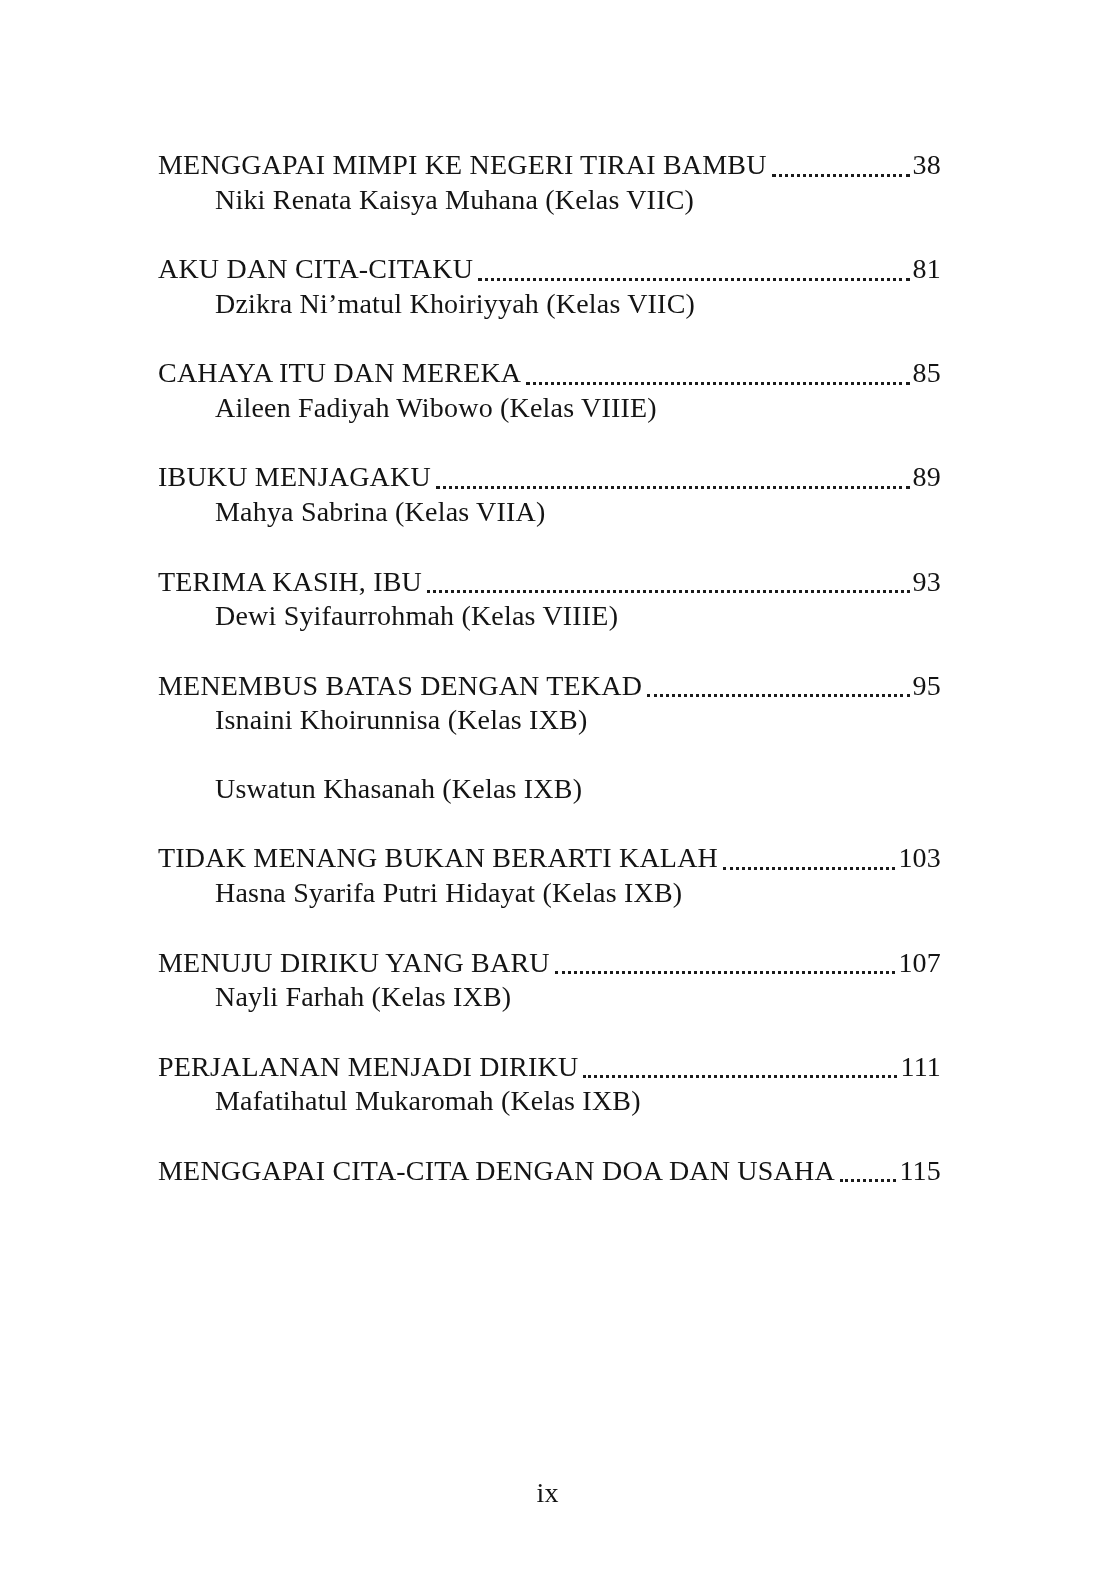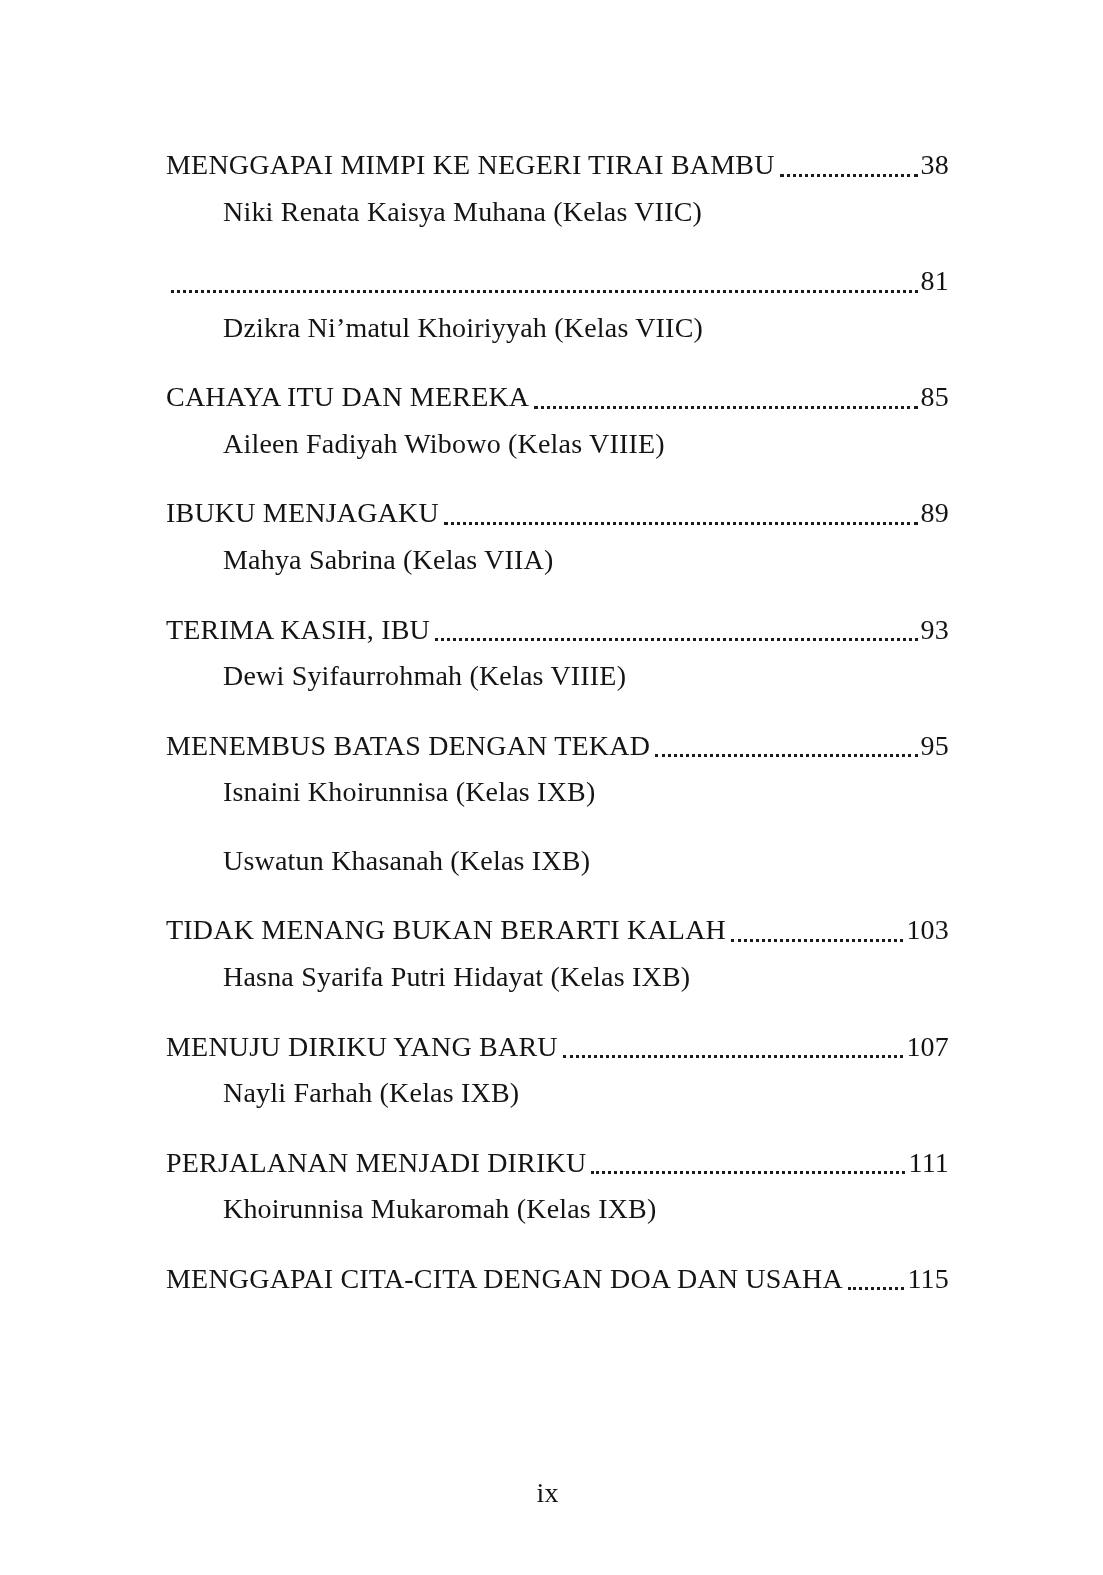"MENGGAPAI MIMPI KE NEGERI TIRAI" .content { left: 166px -> 158px }
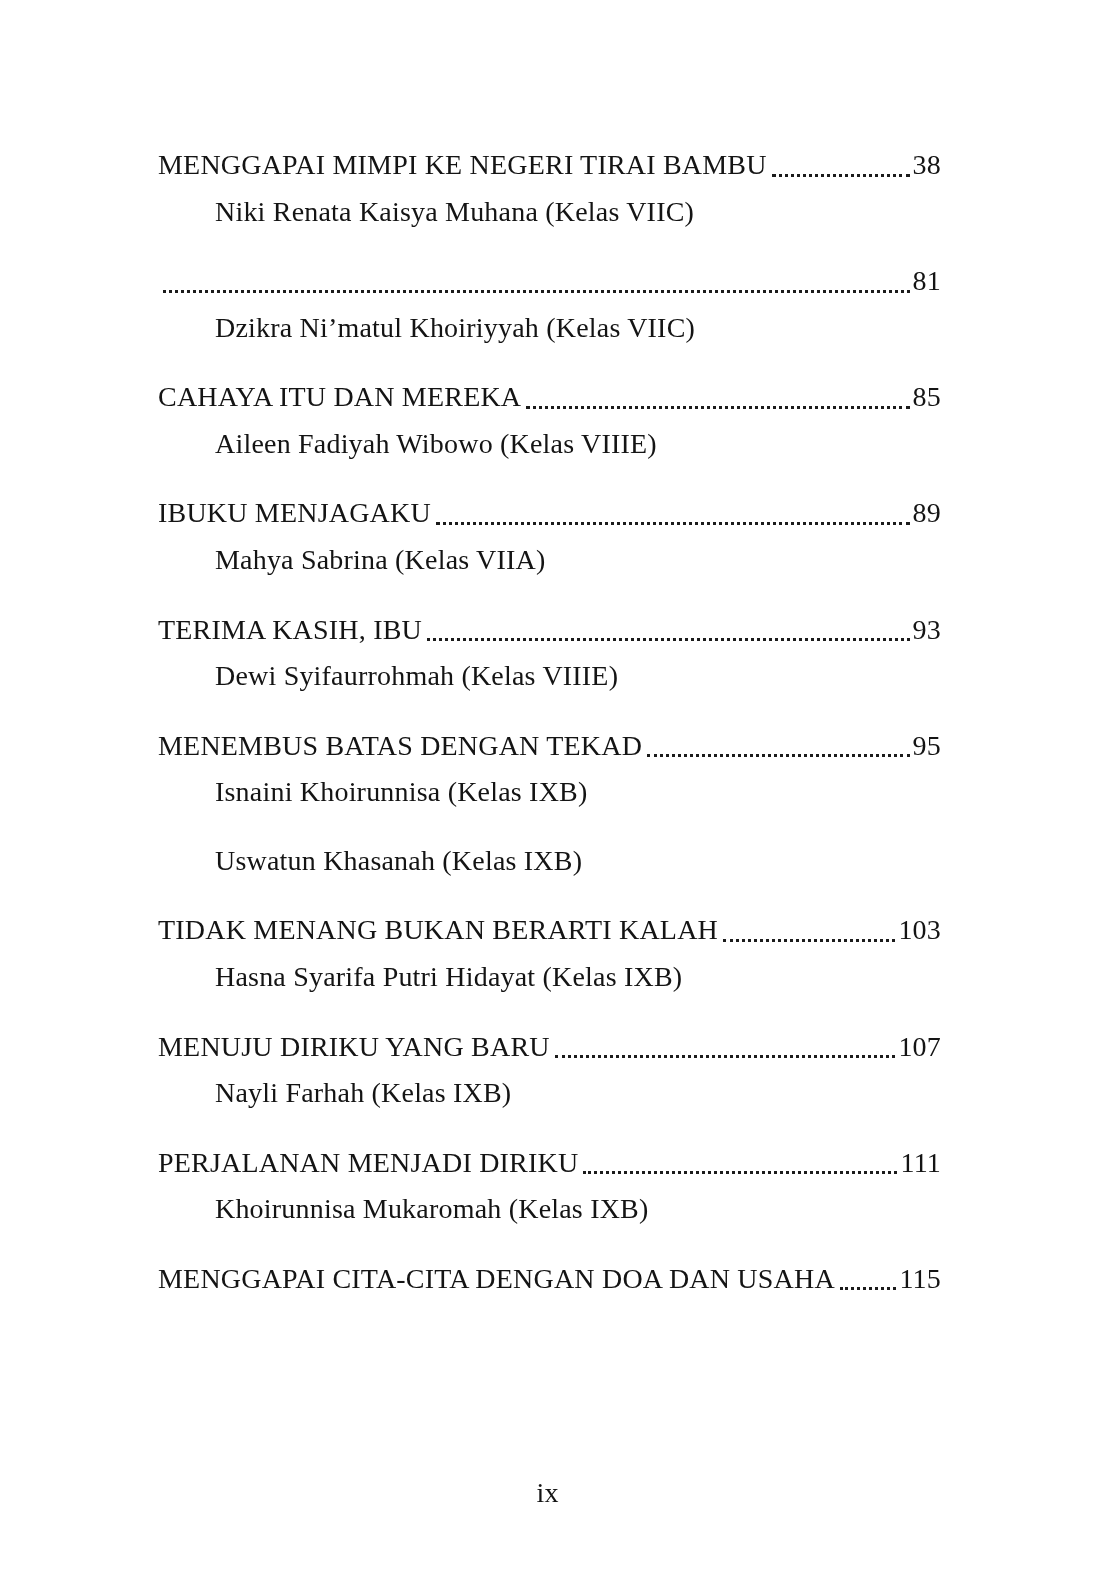"Niki Renata Kaisya Muhana (Kelas" .author { margin-top: 12px -> 0 }
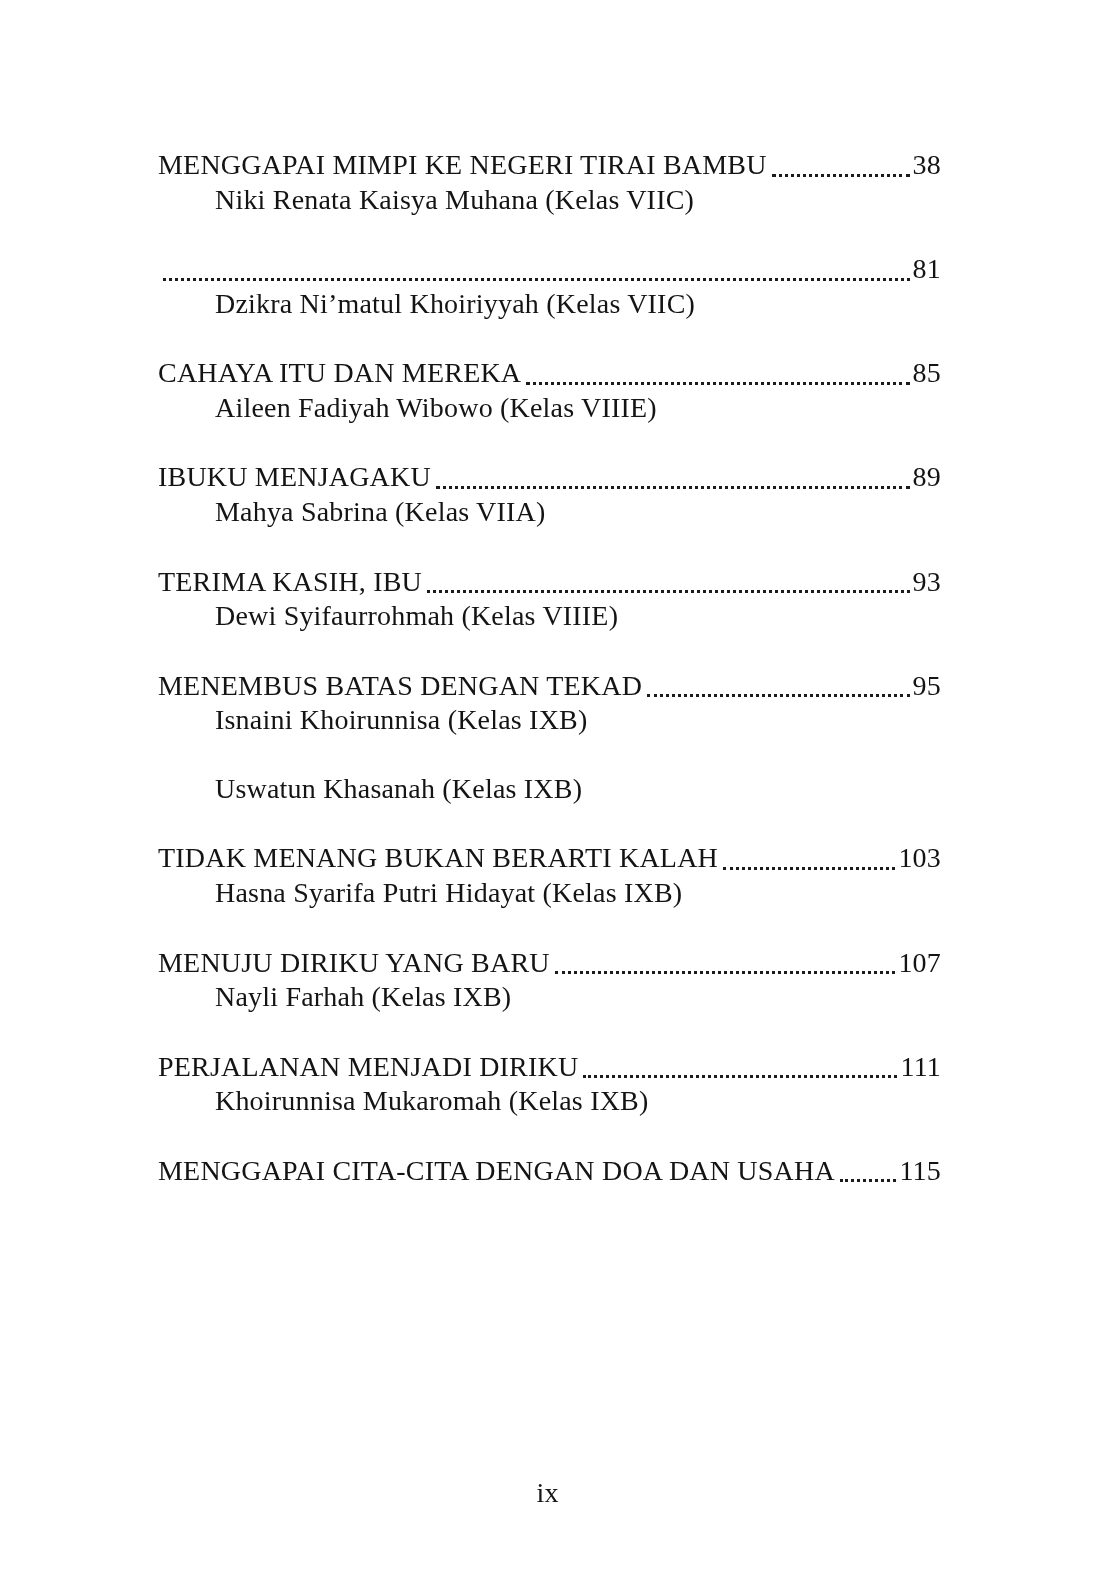"AKU DAN CITA-CITAKU" span.title { html: none -> <span>AKU DAN CITA-CITAKU</span> }
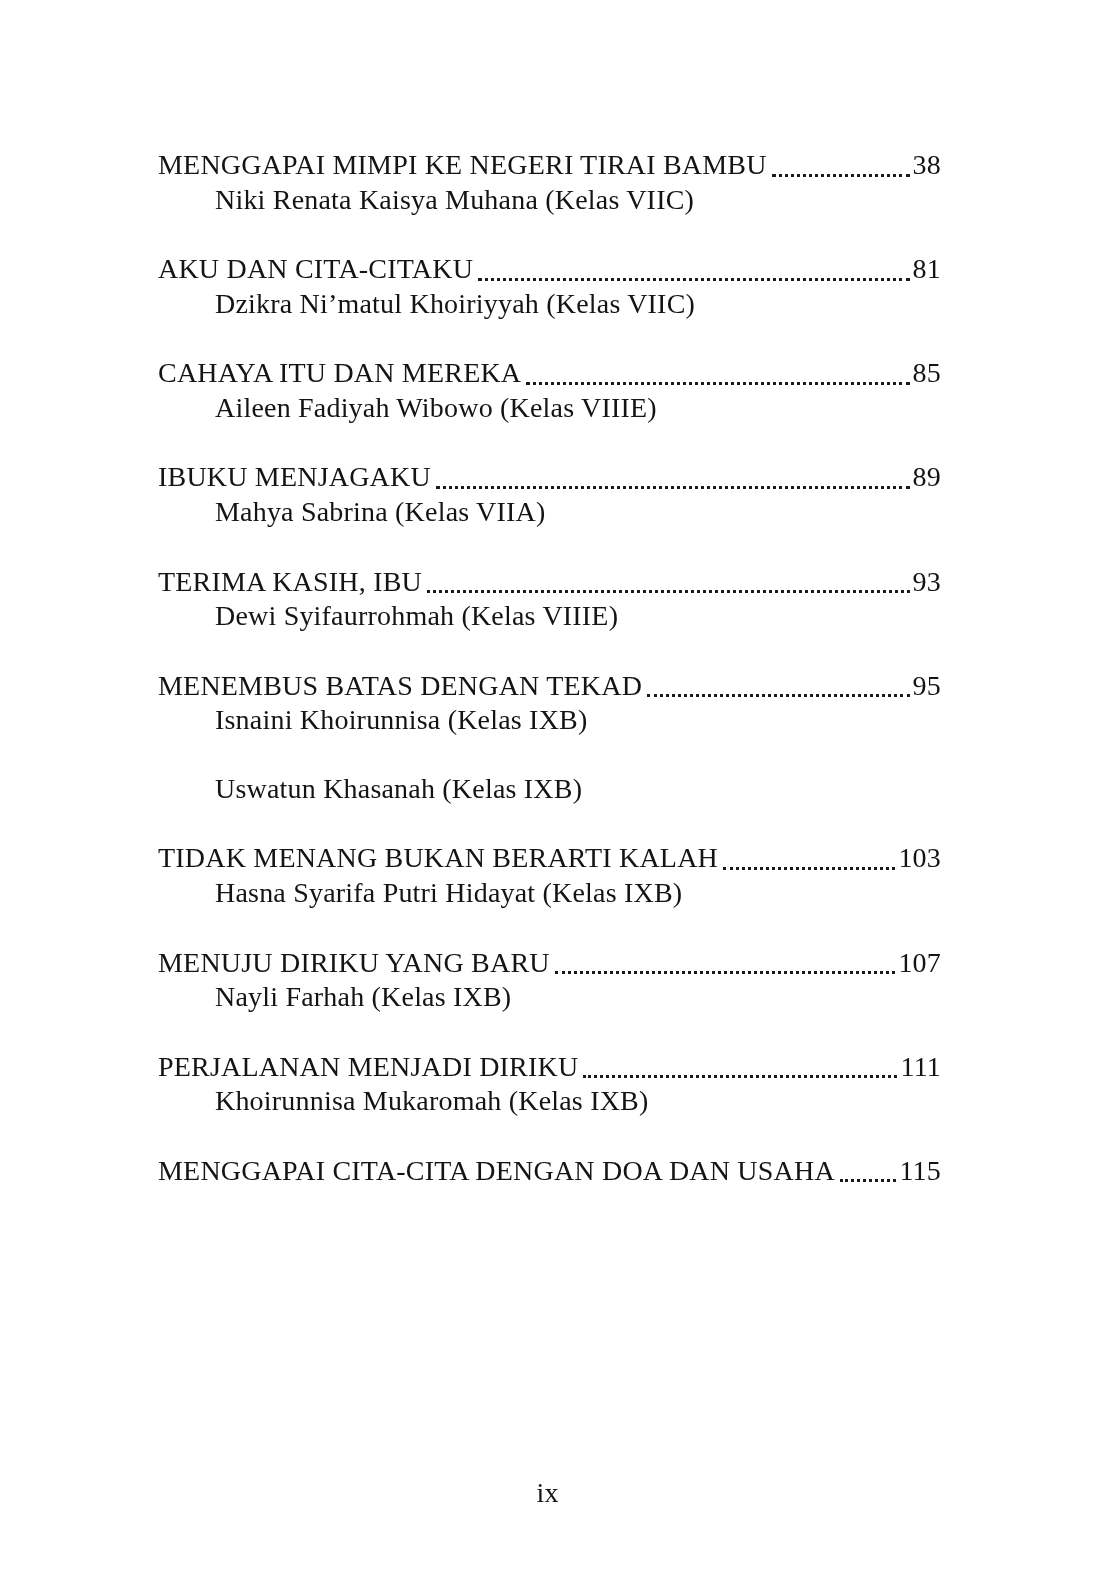"Khoirunnisa Mukaromah (Kelas IXB)" div.author { text: Khoirunnisa -> Mafatihatul }
